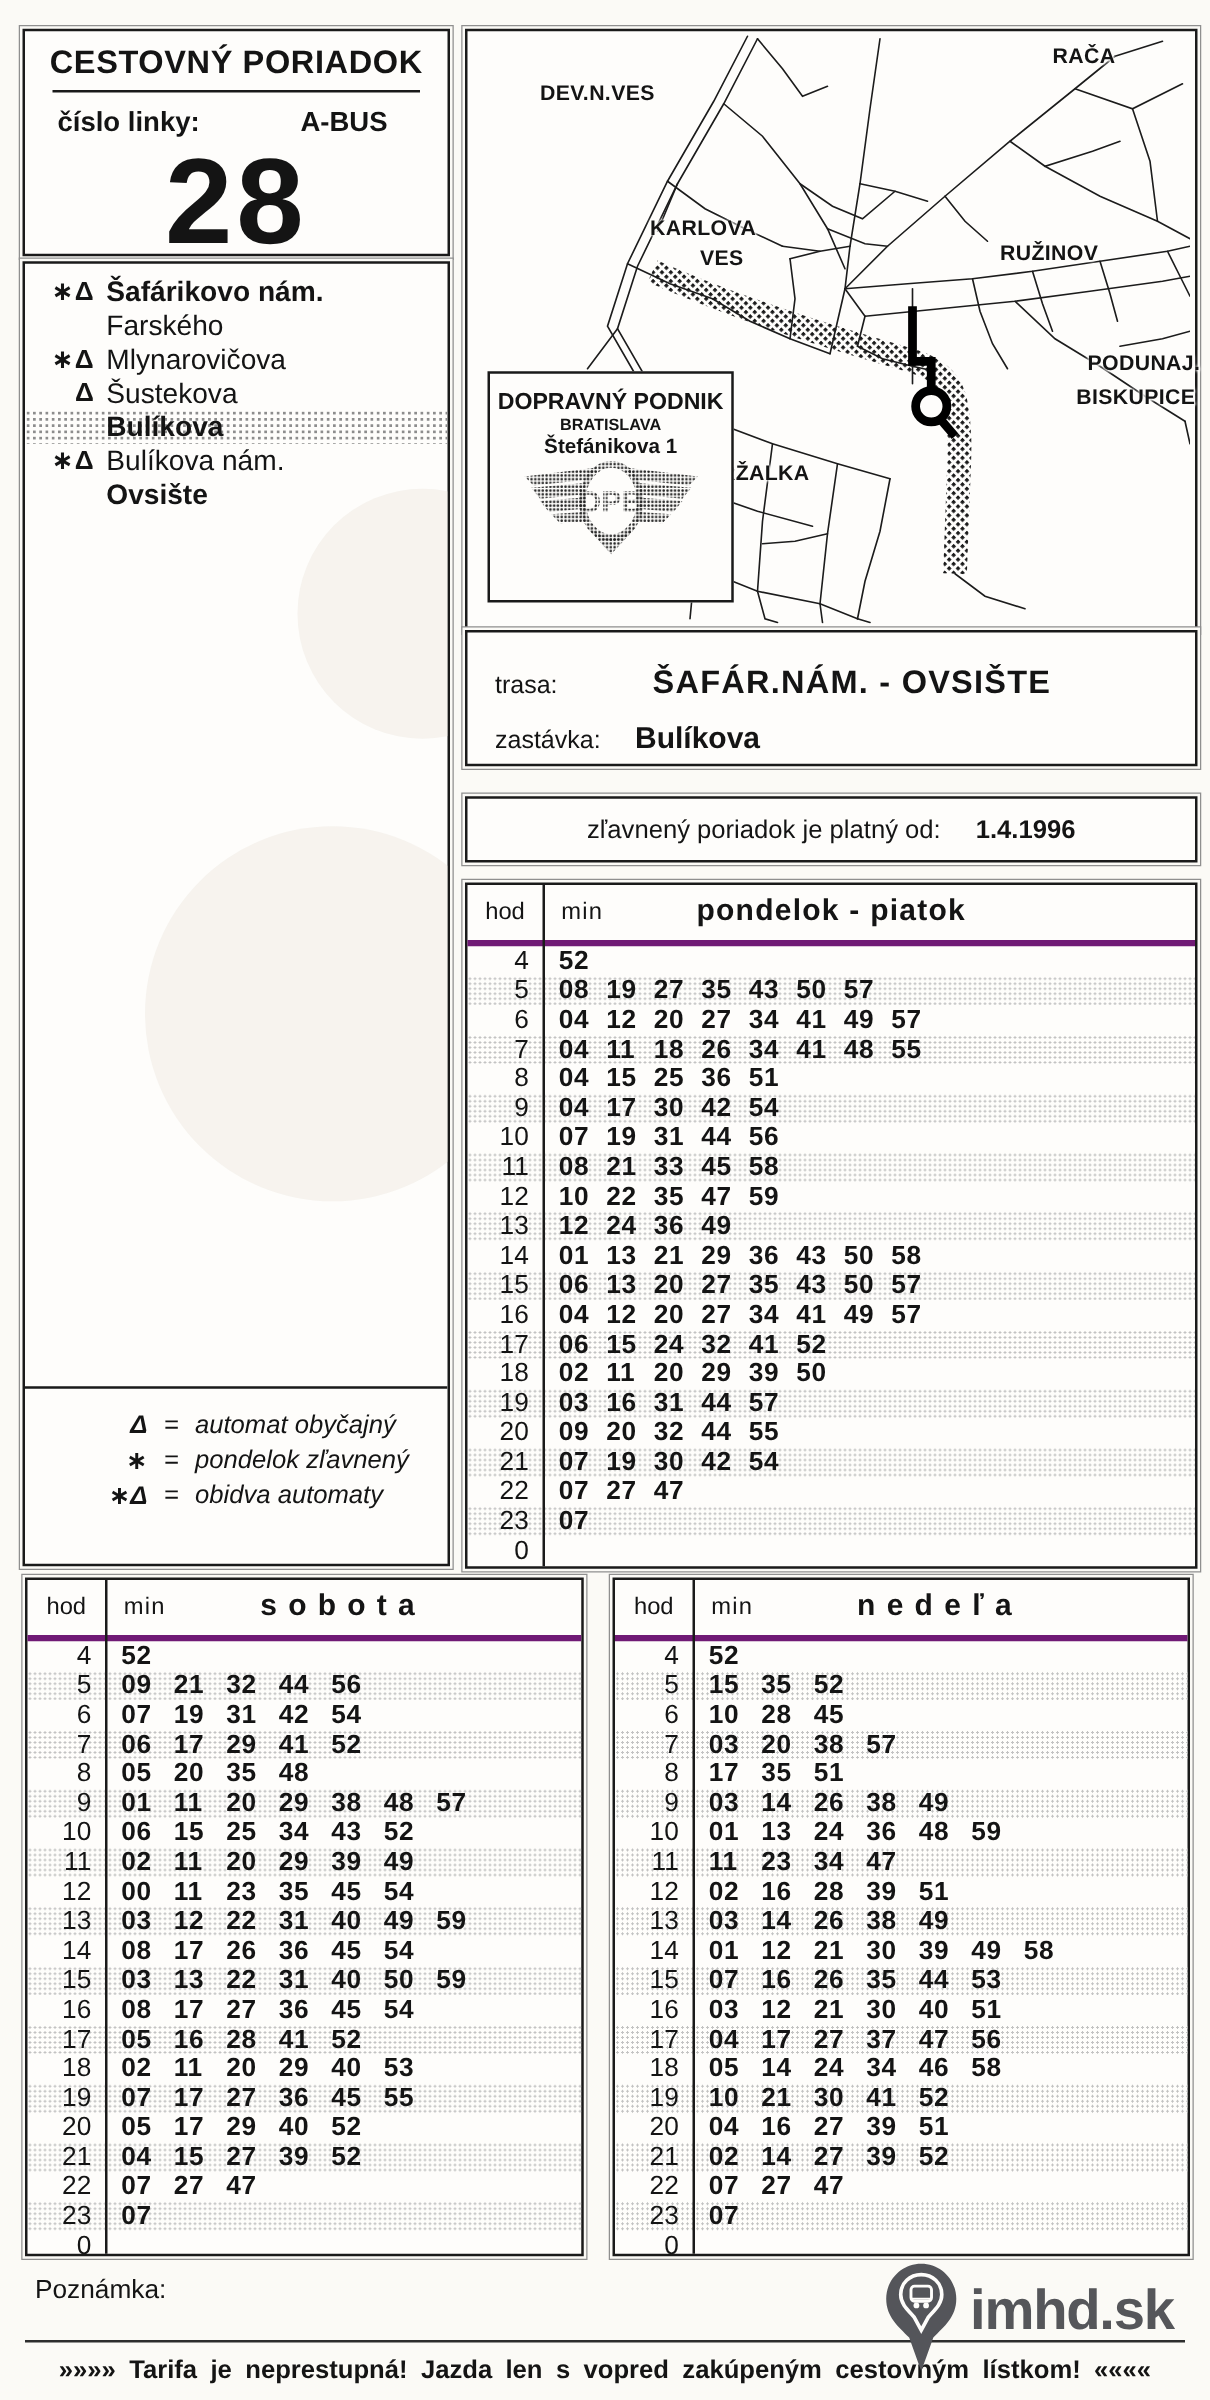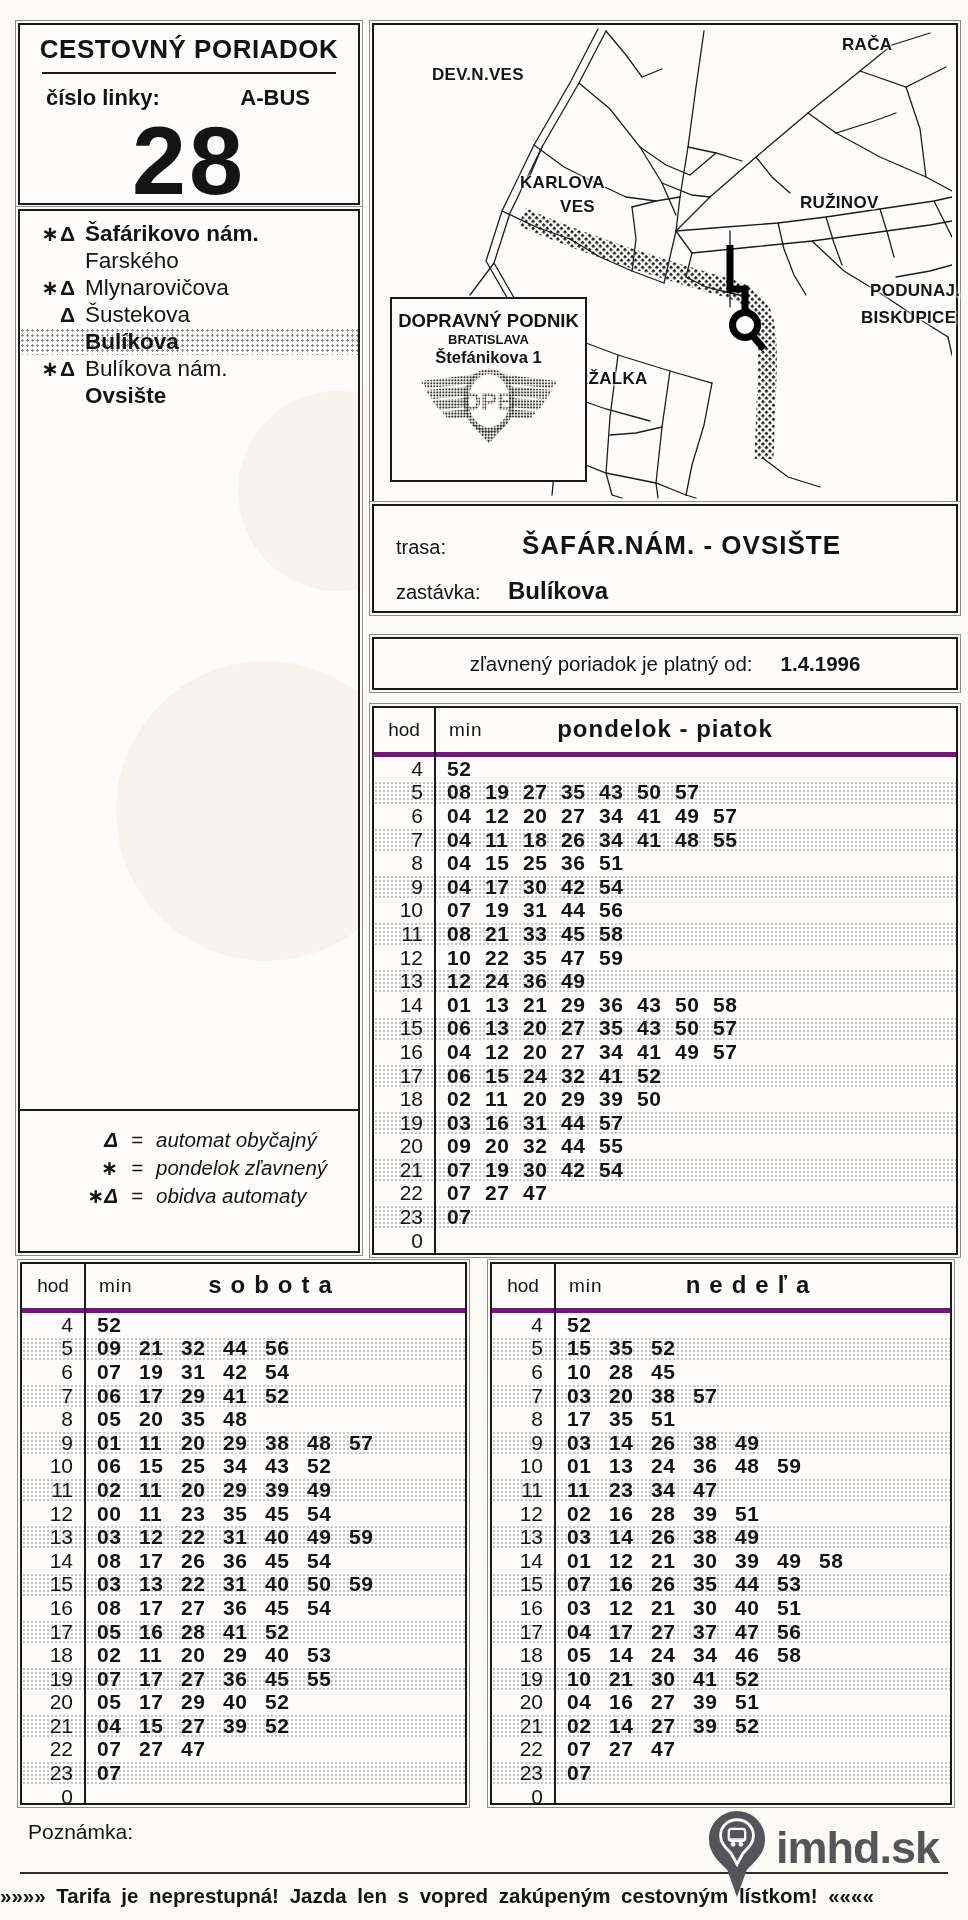"»»»» Tarifa je neprestupná! Jazda" #tariff { text-align: left -> center }
